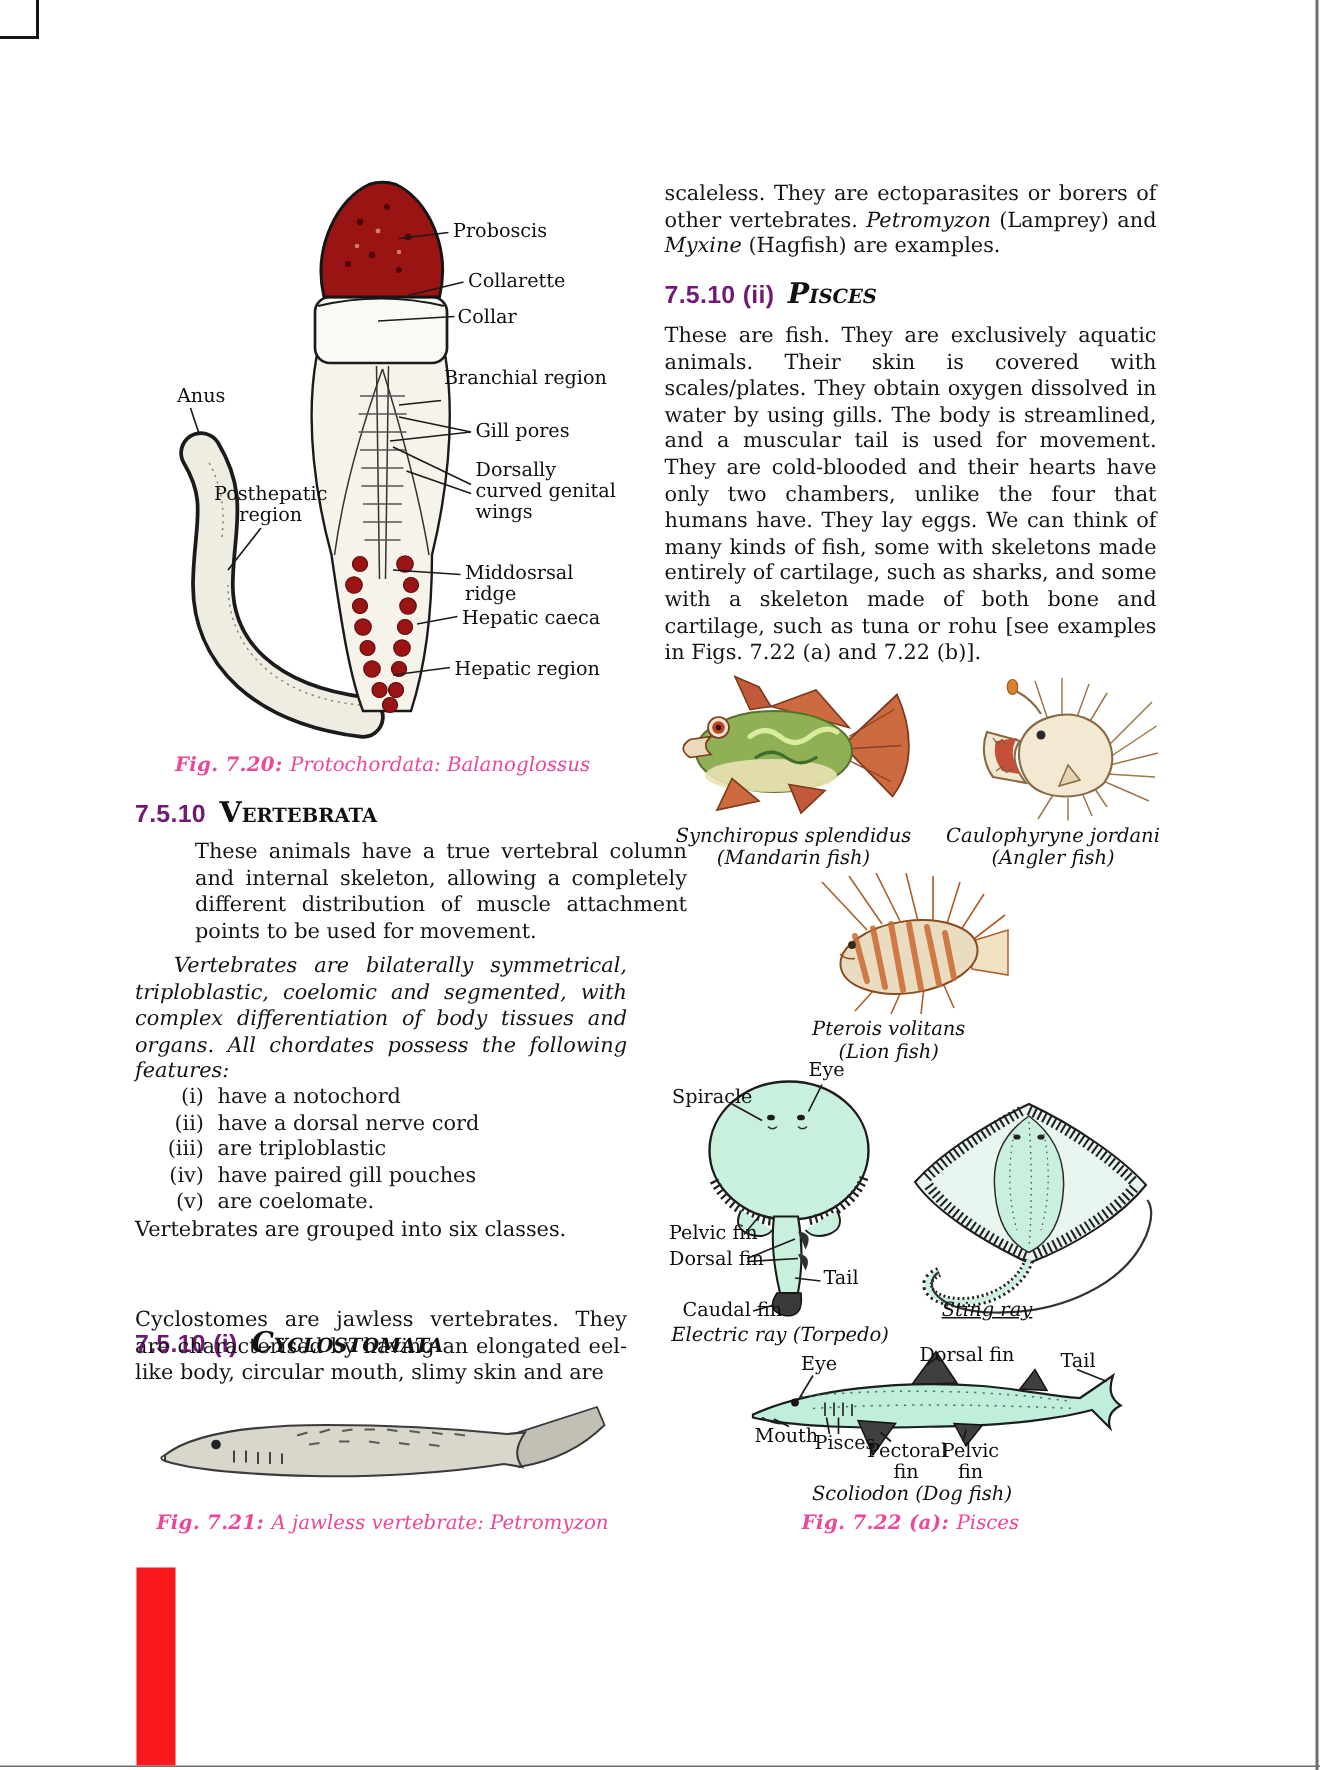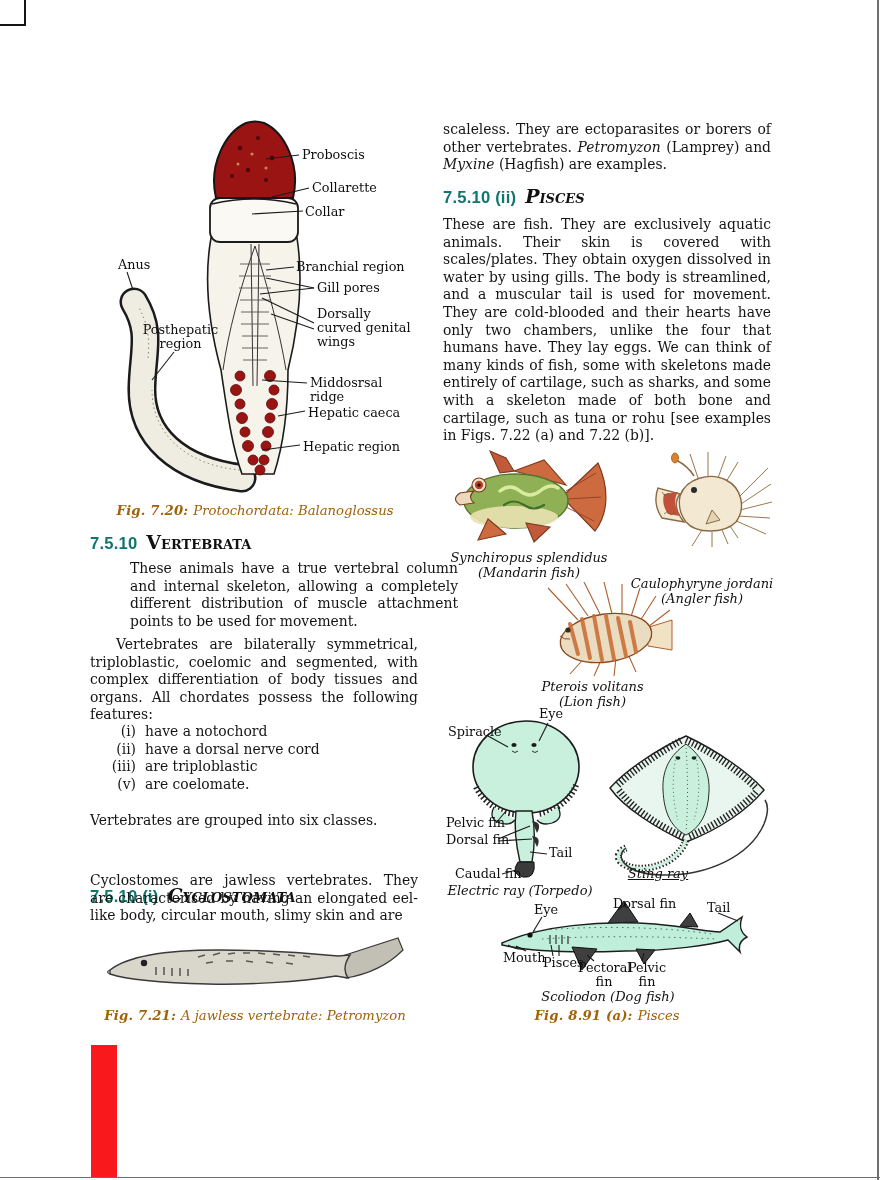"7.5.10 (ii)" .hnum { color: #0f766e -> #701a75 }
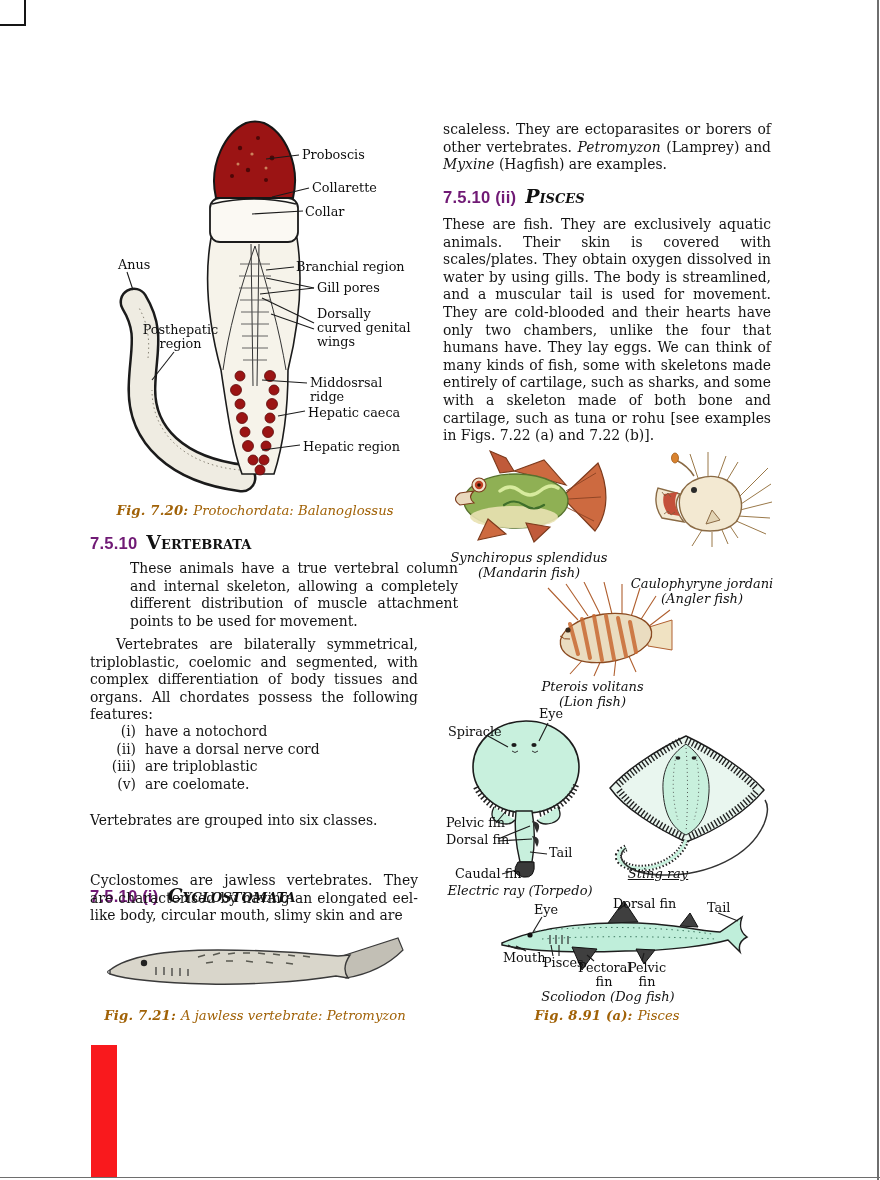"Branchial region" span.lbl { top: 142px -> 128px }
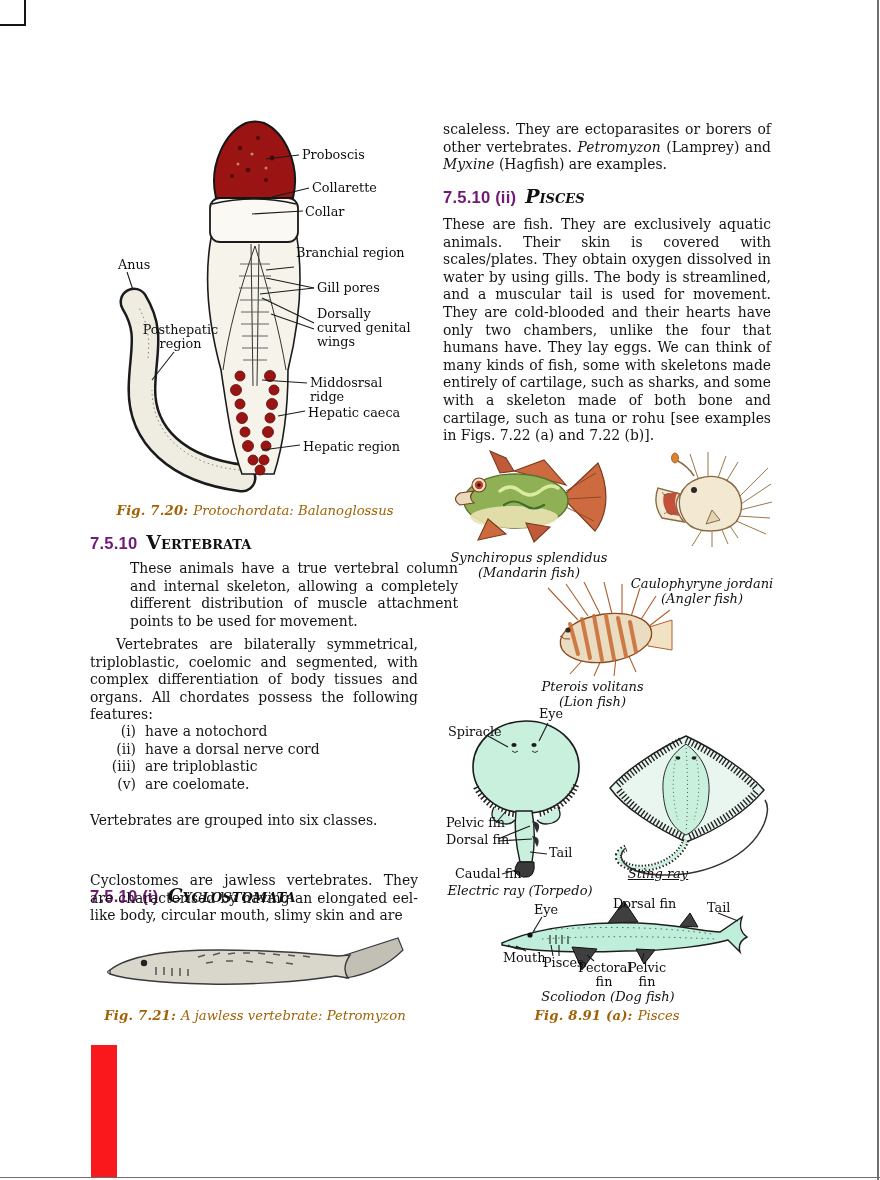"Fig. 7.20: Protochordata: Balanoglossus" .cap { color: #a16207 -> #ec4899 }
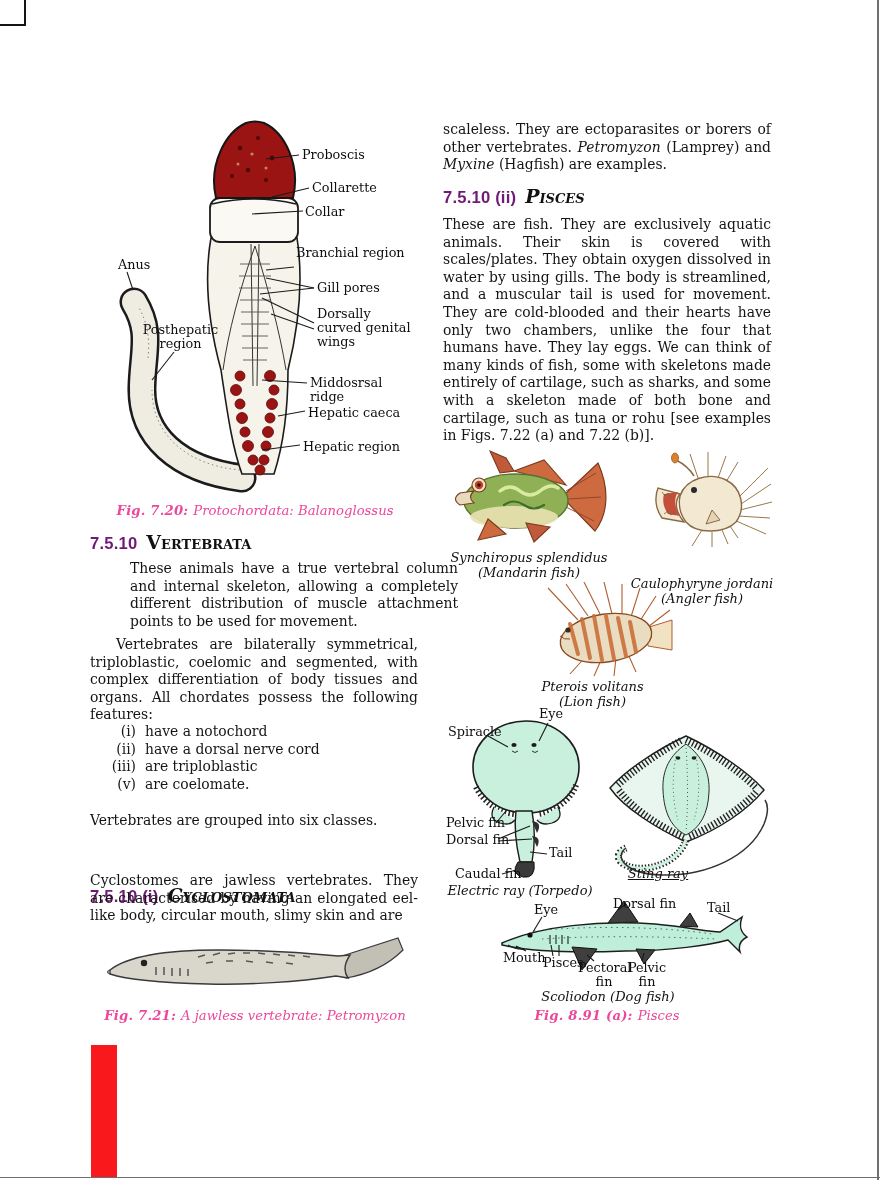"Caulophyryne jordani" div.fishcap { top: 576px -> 550px }
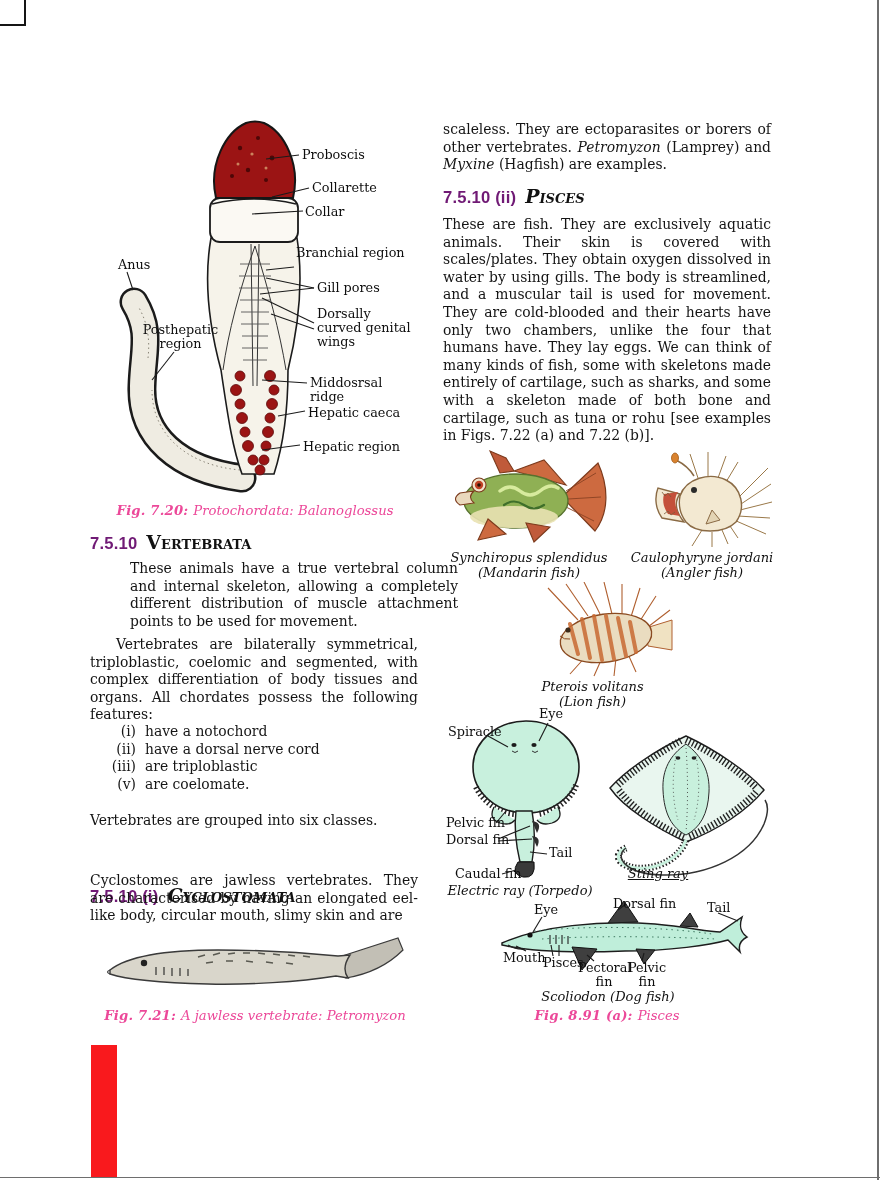"Vertebrates are bilaterally symmetrical," p.body-text { font-style: none -> italic }
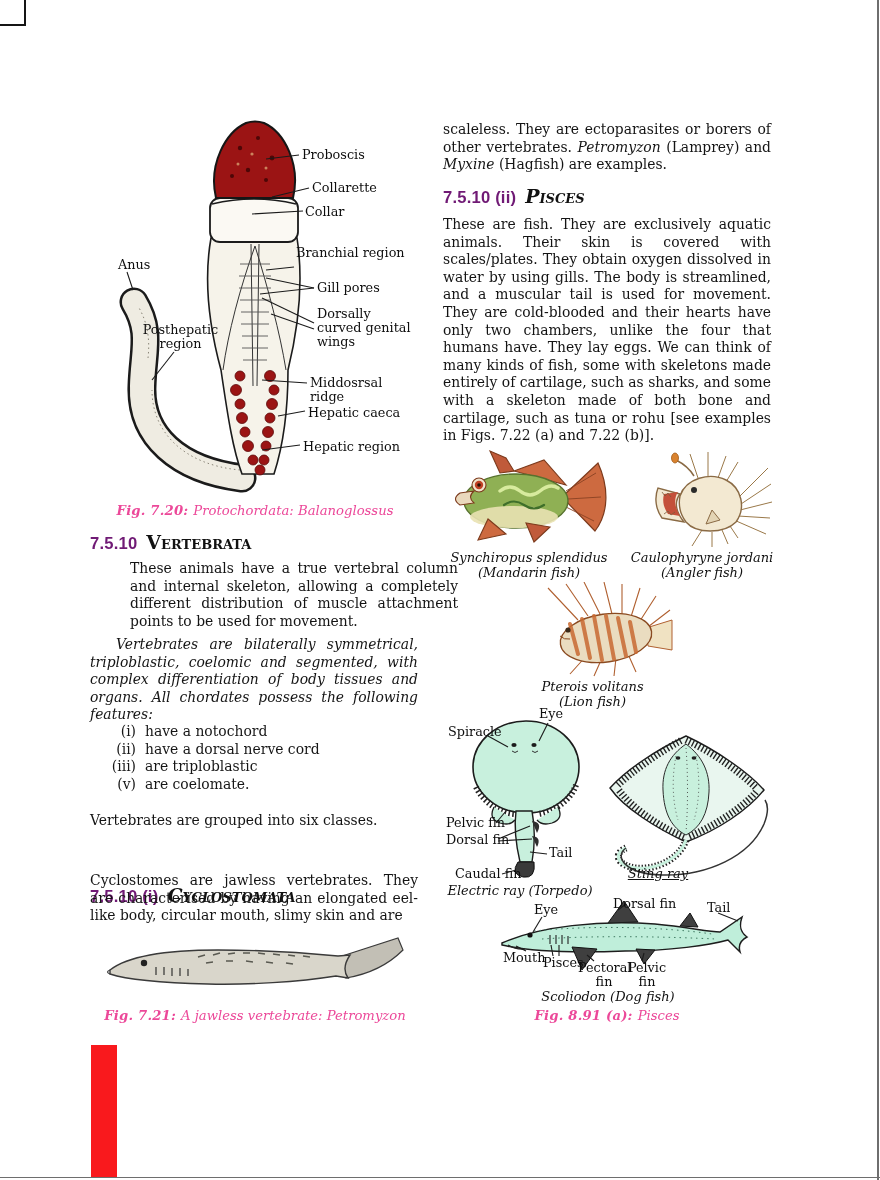"(iv)" div.feat { html: none -> <div> <span>(iv)</span> <span>have paired gill pouches</span> </div> }
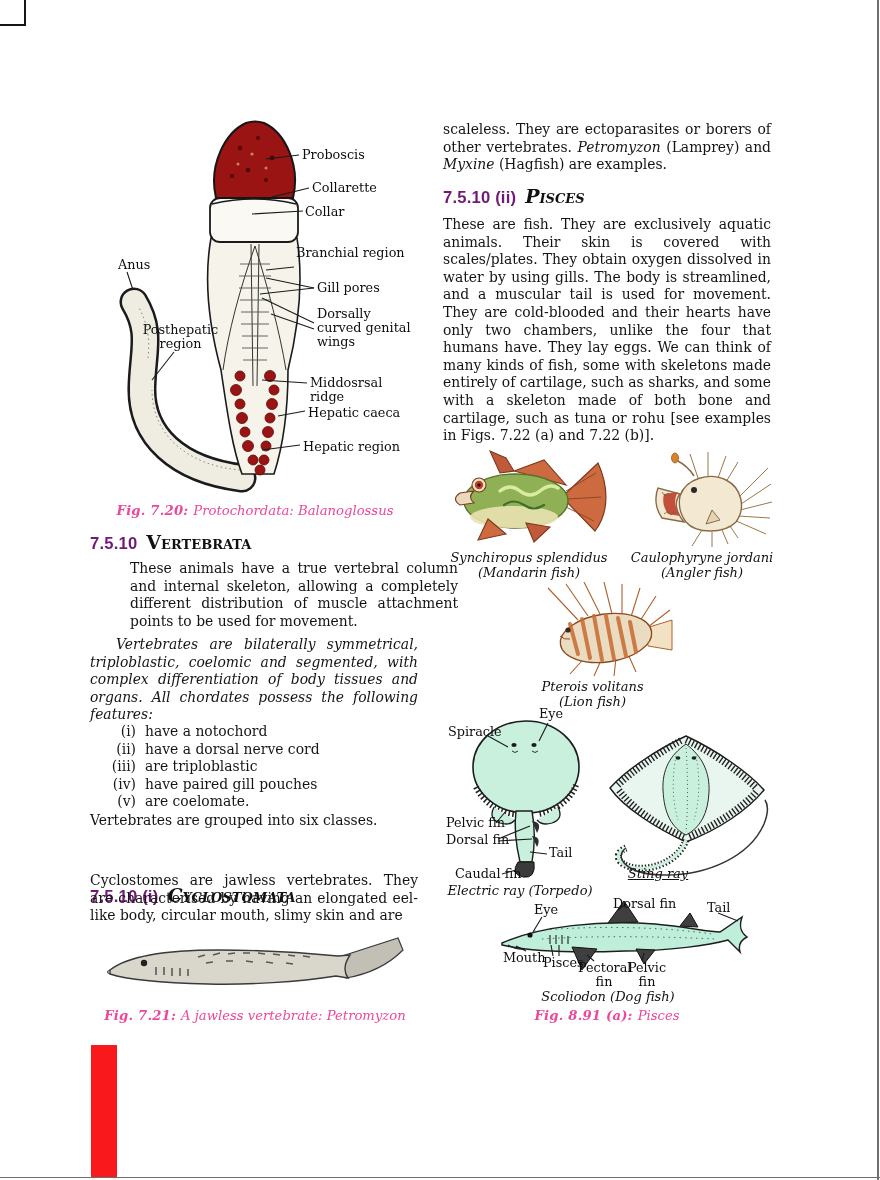"Fig. 8.91 (a):" b { text: 8.91 -> 7.22 }
